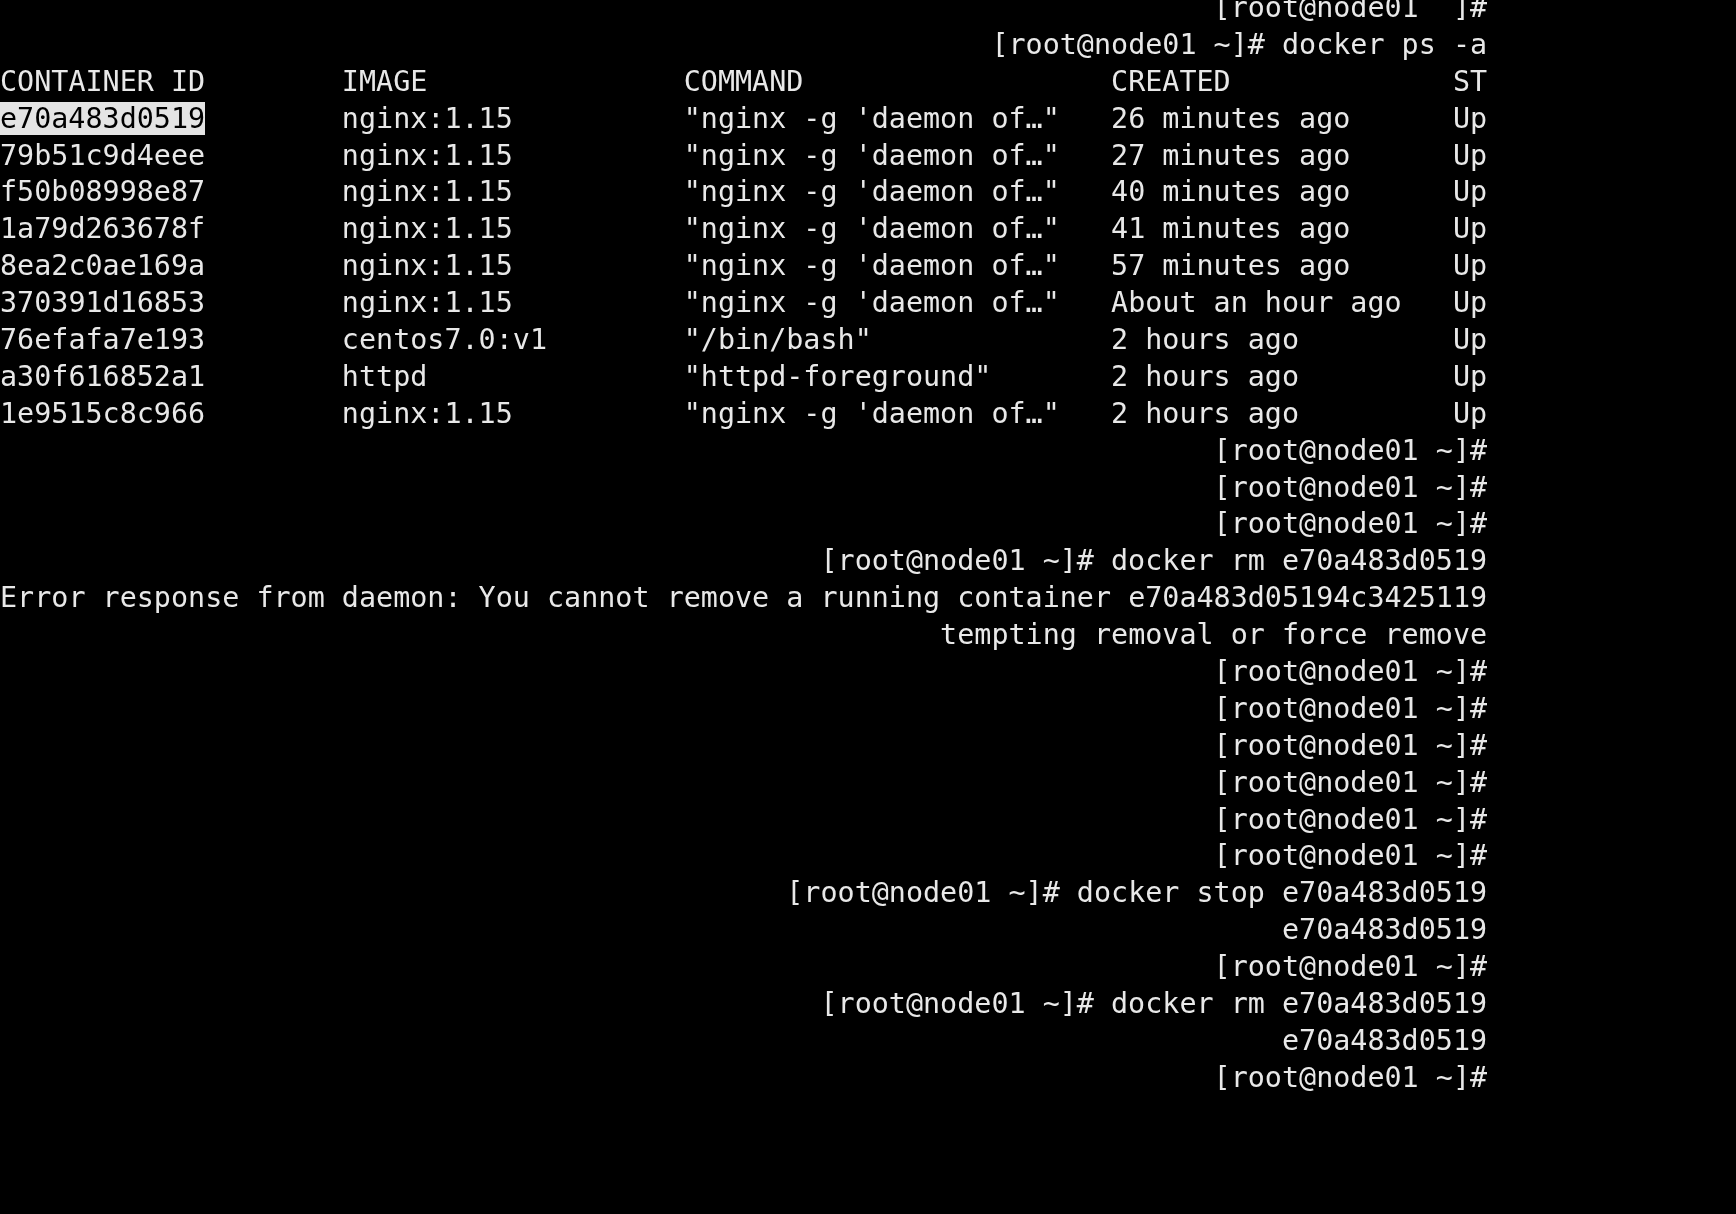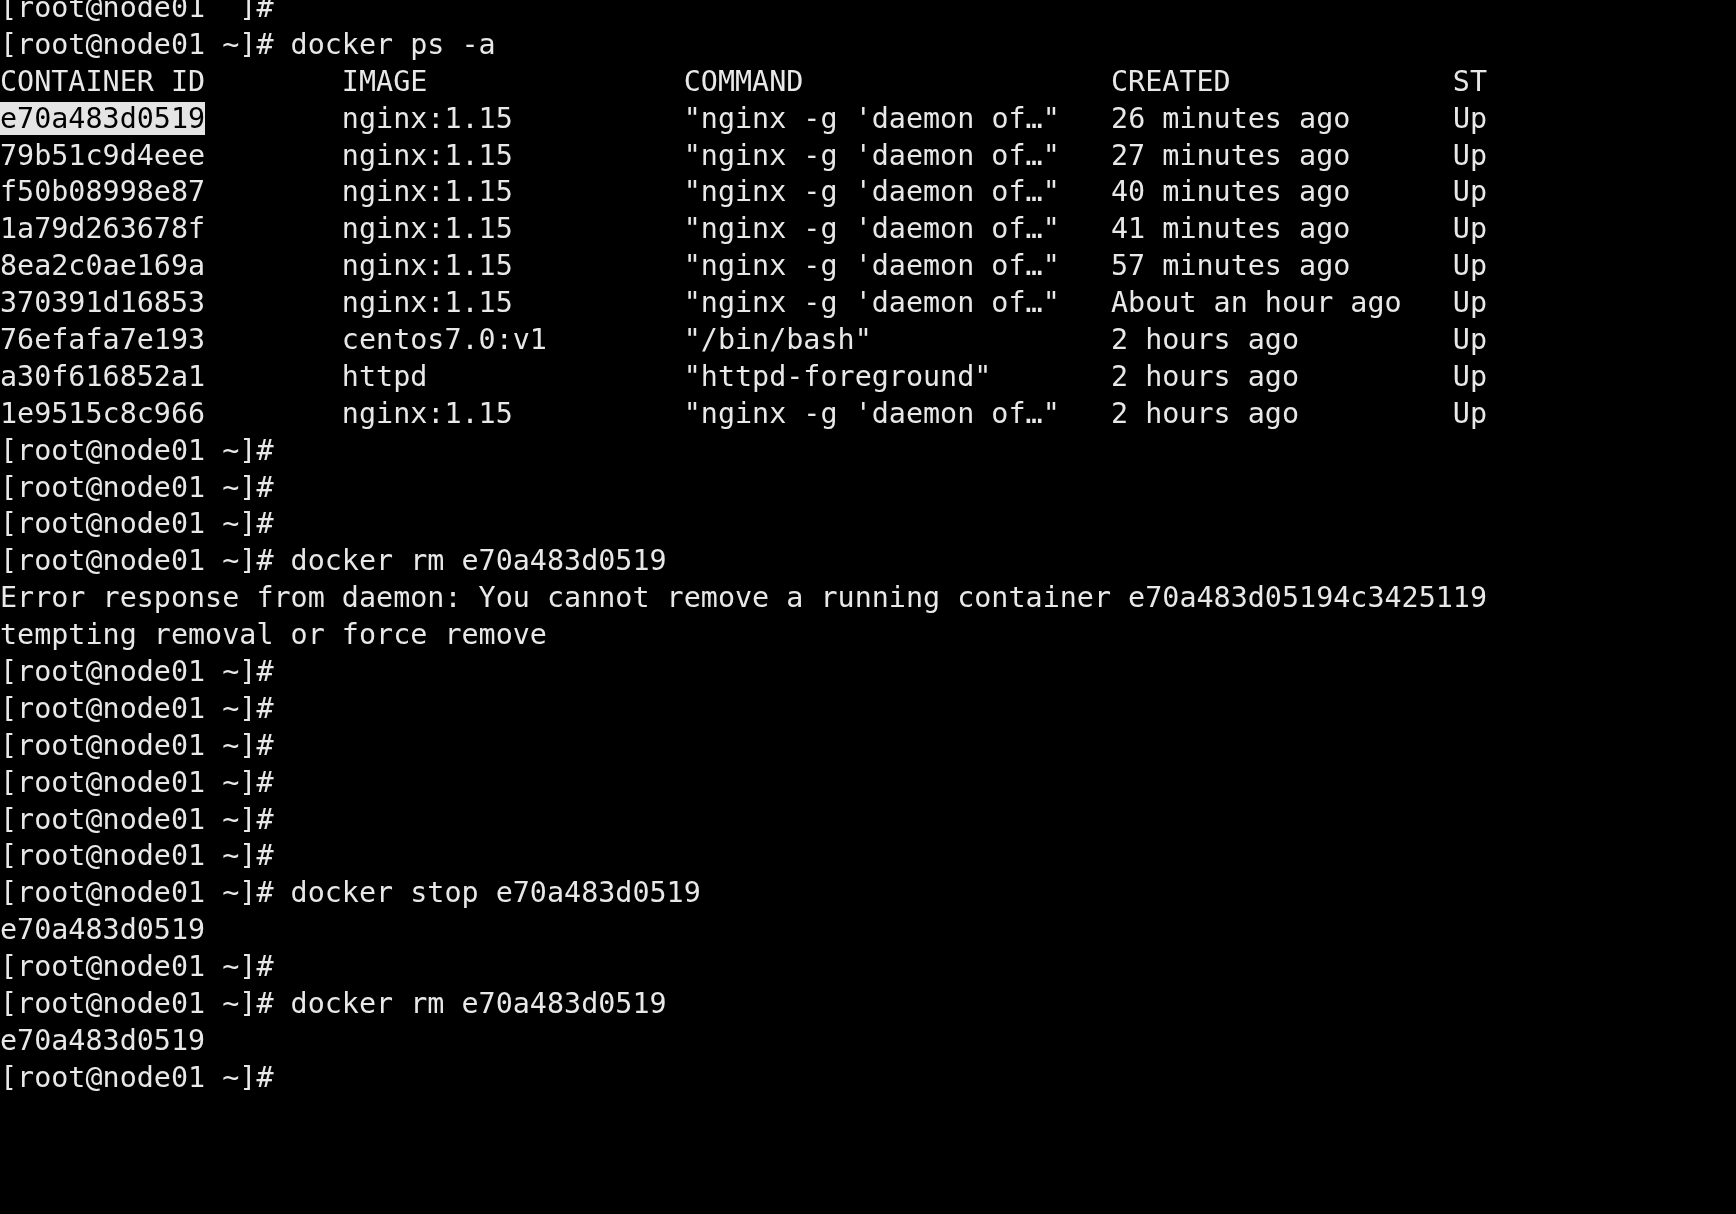"[root@node01 ]#" #terminal { text-align: none -> right }
